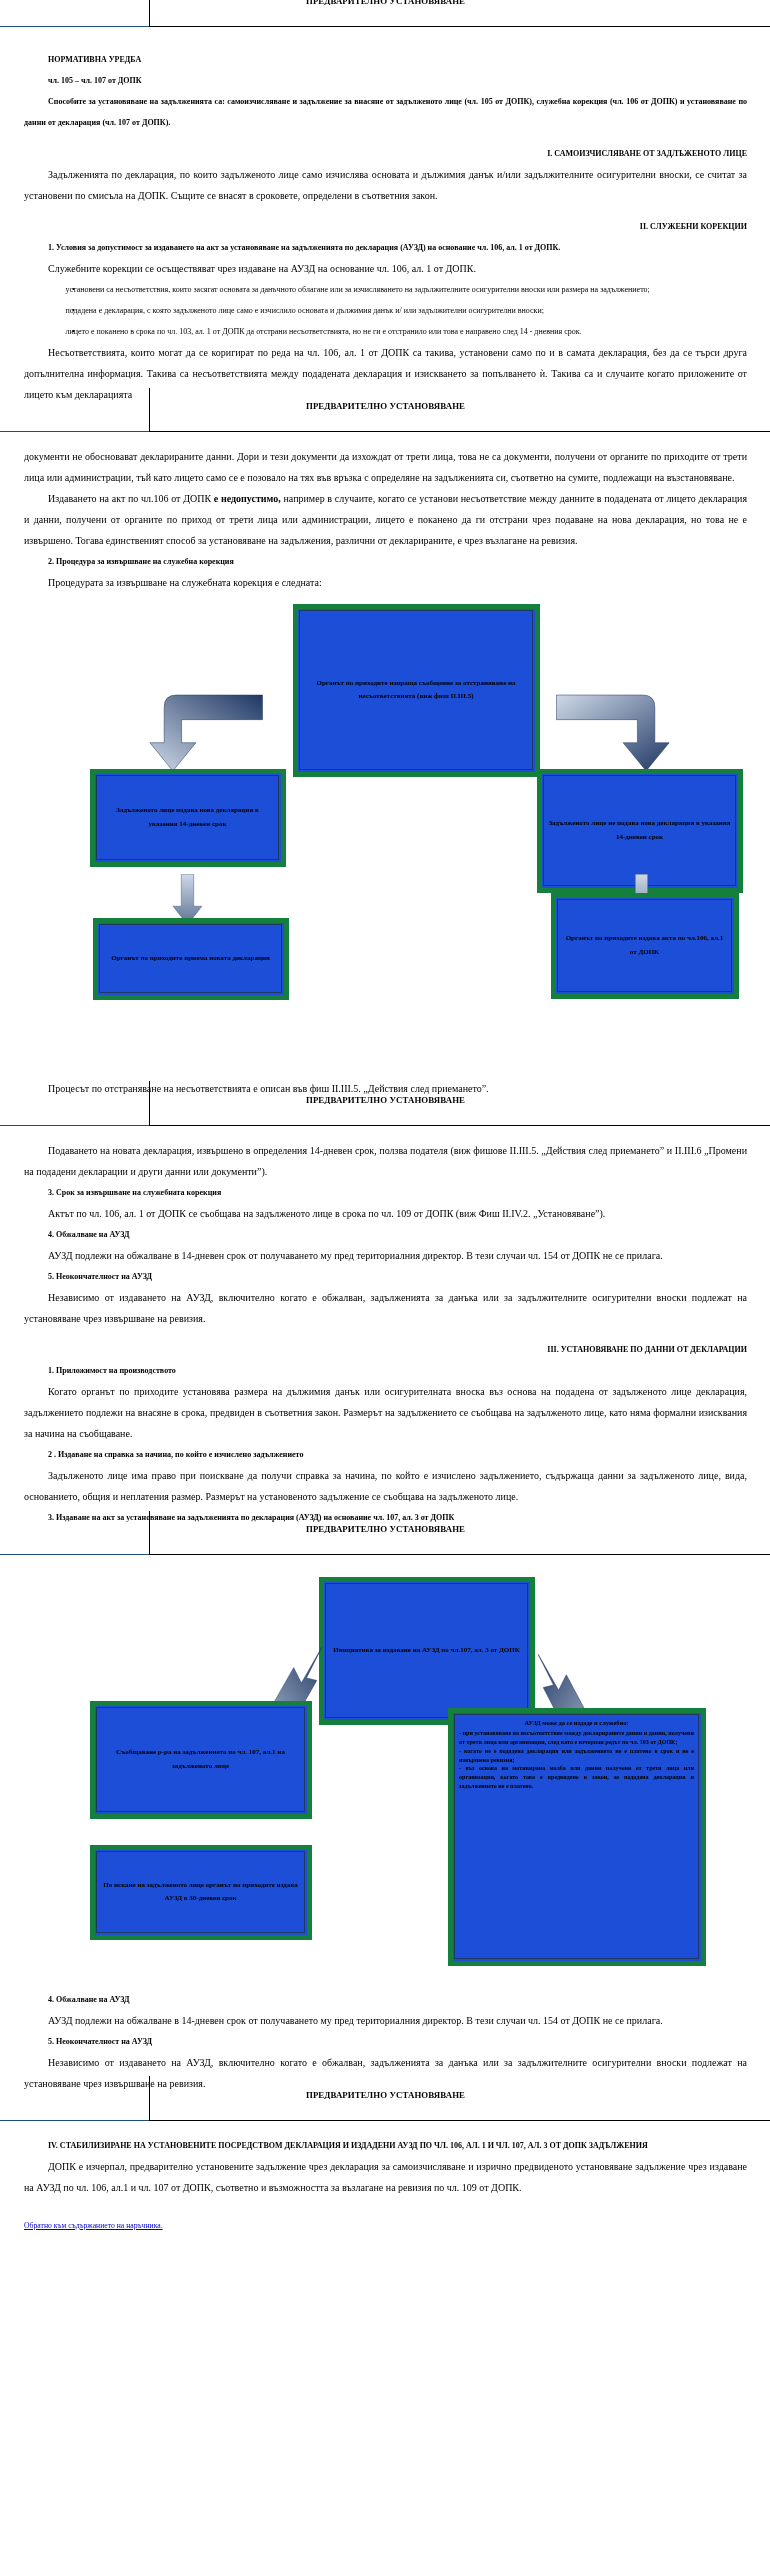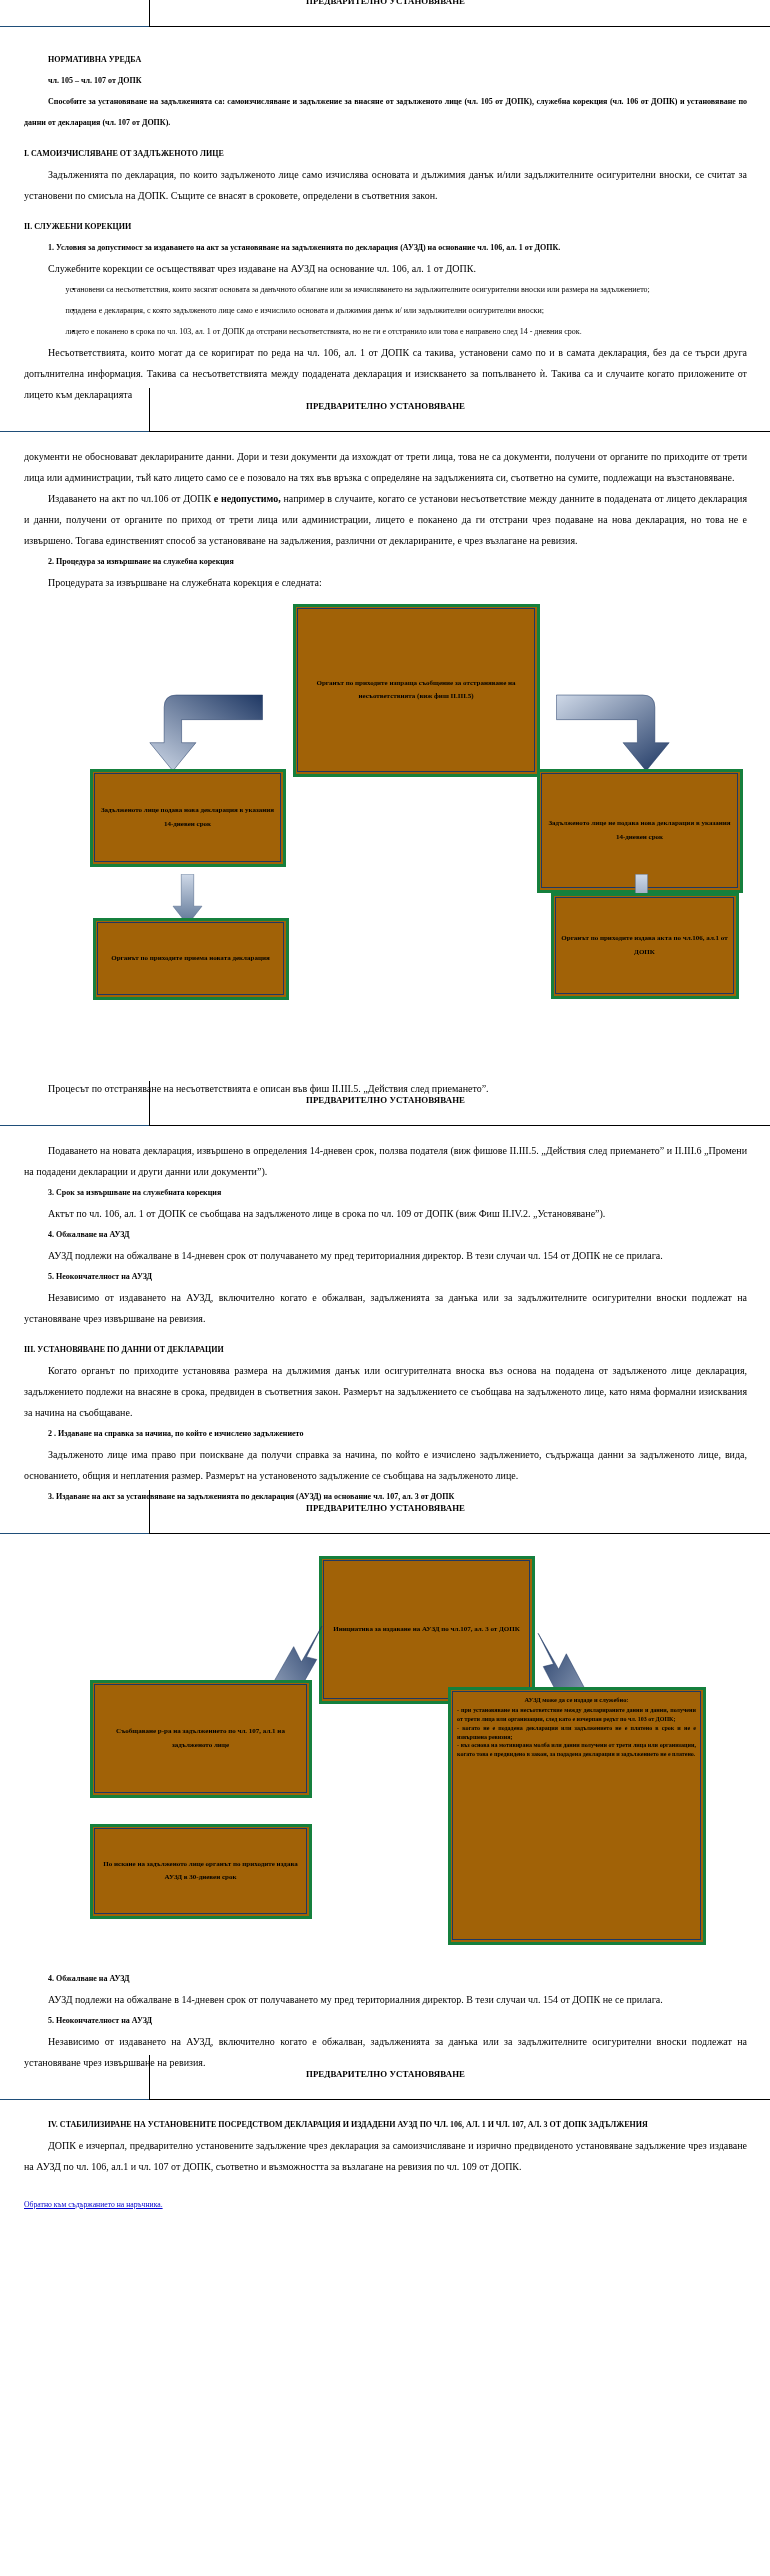"I. САМОИЗЧИСЛЯВАНЕ ОТ ЗАДЛЪЖЕНОТО ЛИЦЕ" h2.sec { text-align: left -> right }
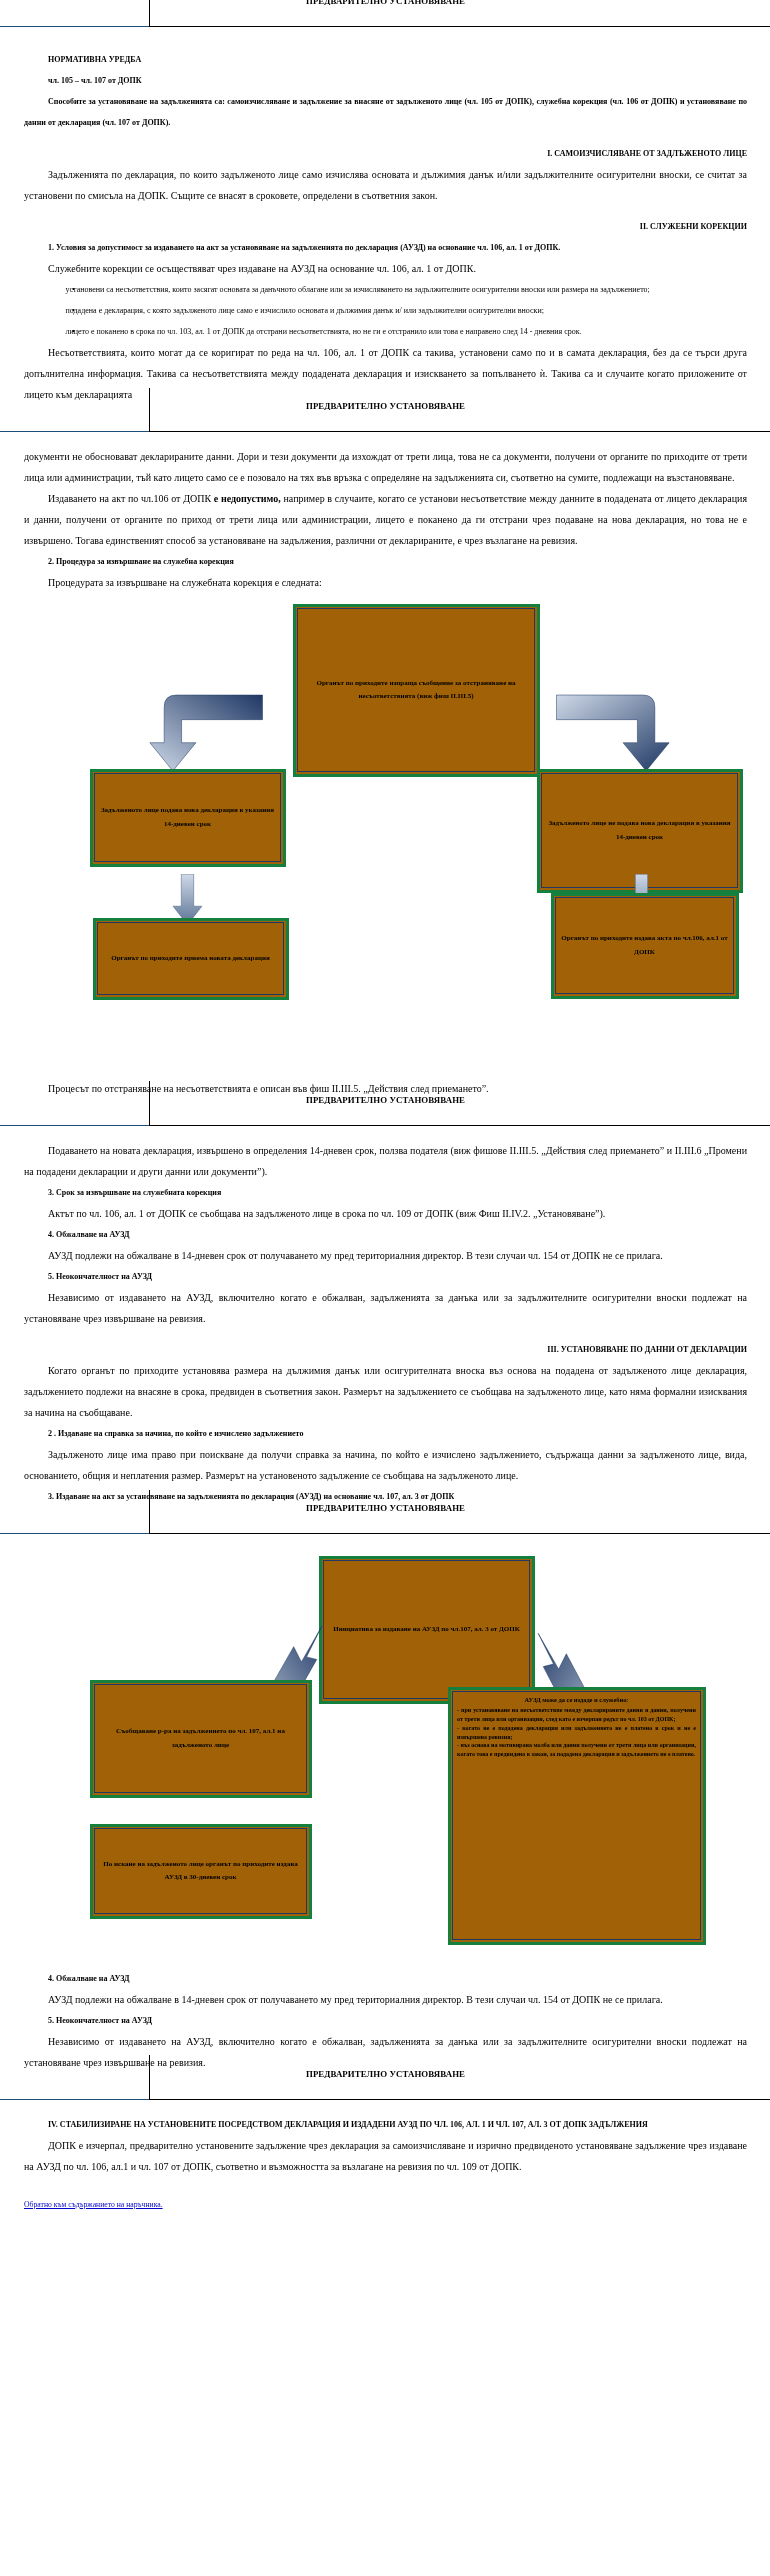"Органът по приходите изпраща съобщение" .fbox { background: #a16207 -> #1d4ed8; border: 3px solid #15803d -> 5px solid #15803d }
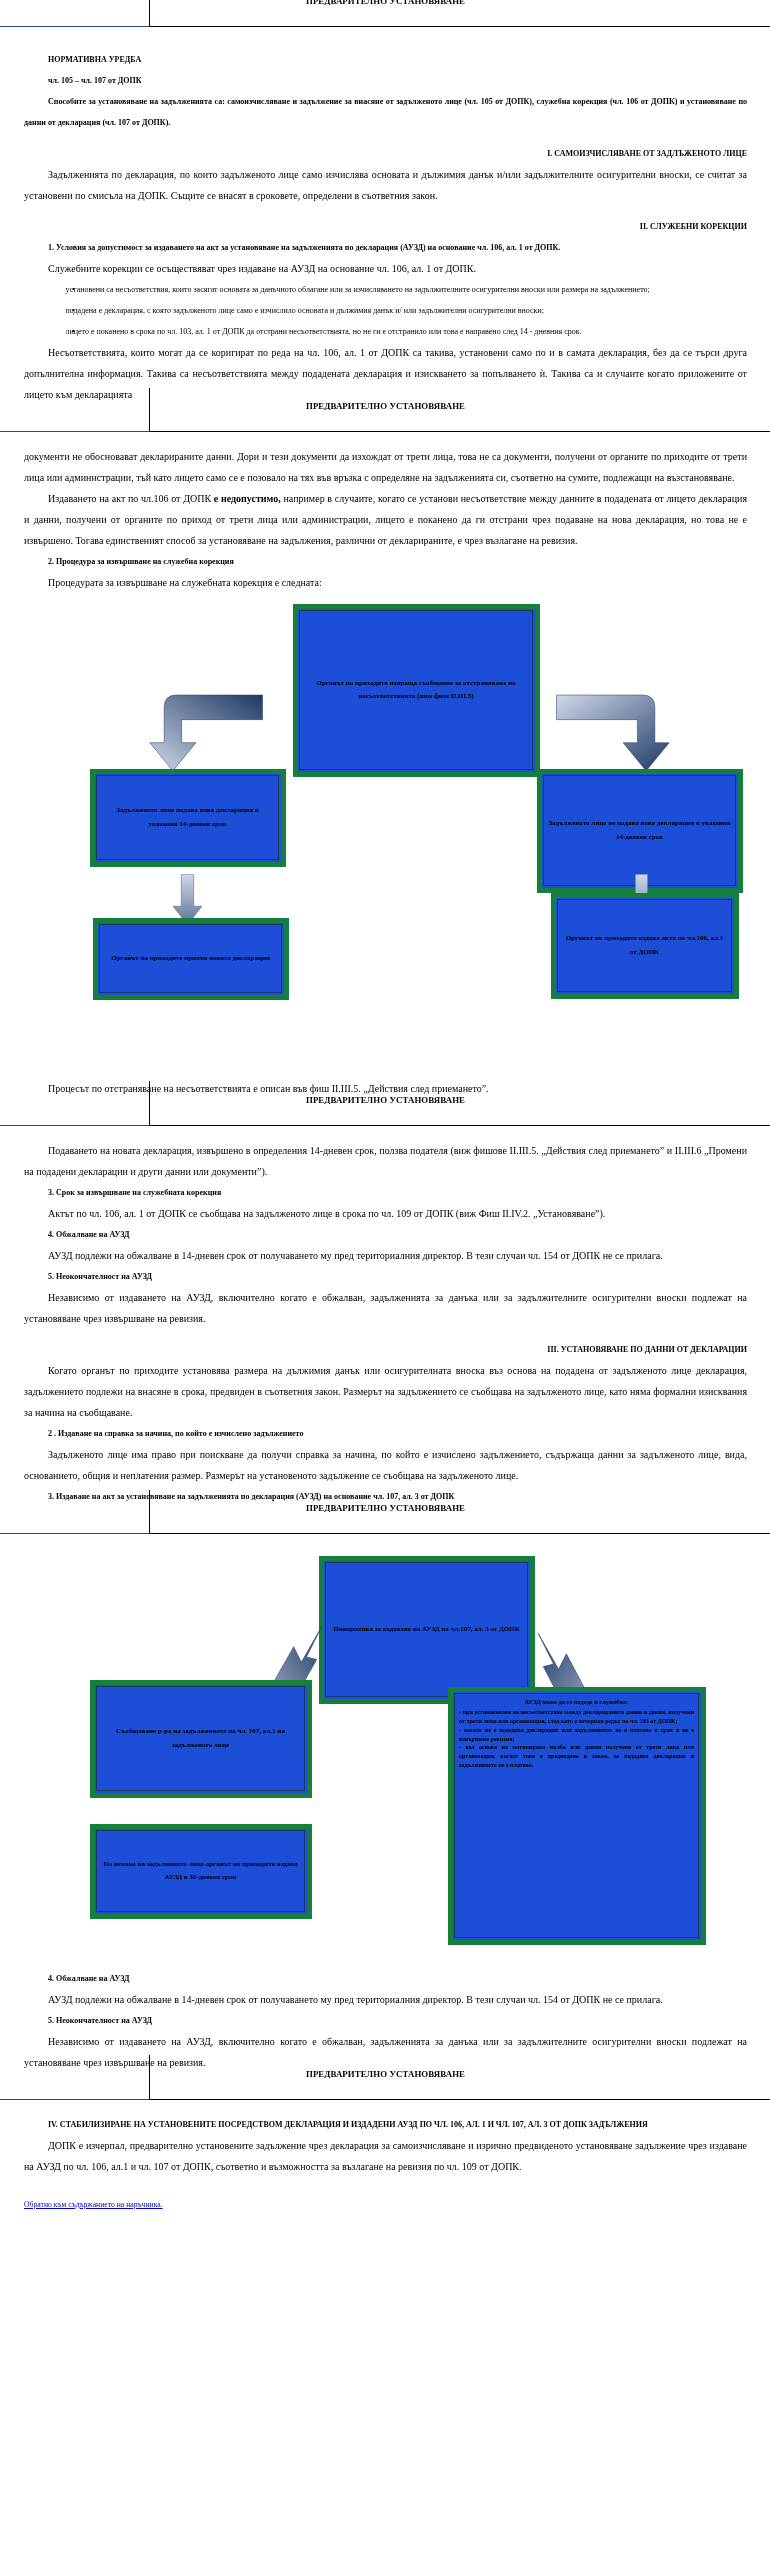"1. Приложимост на производството" h3.sub { html: none -> <h3>1. Приложимост на производството</h3> }
